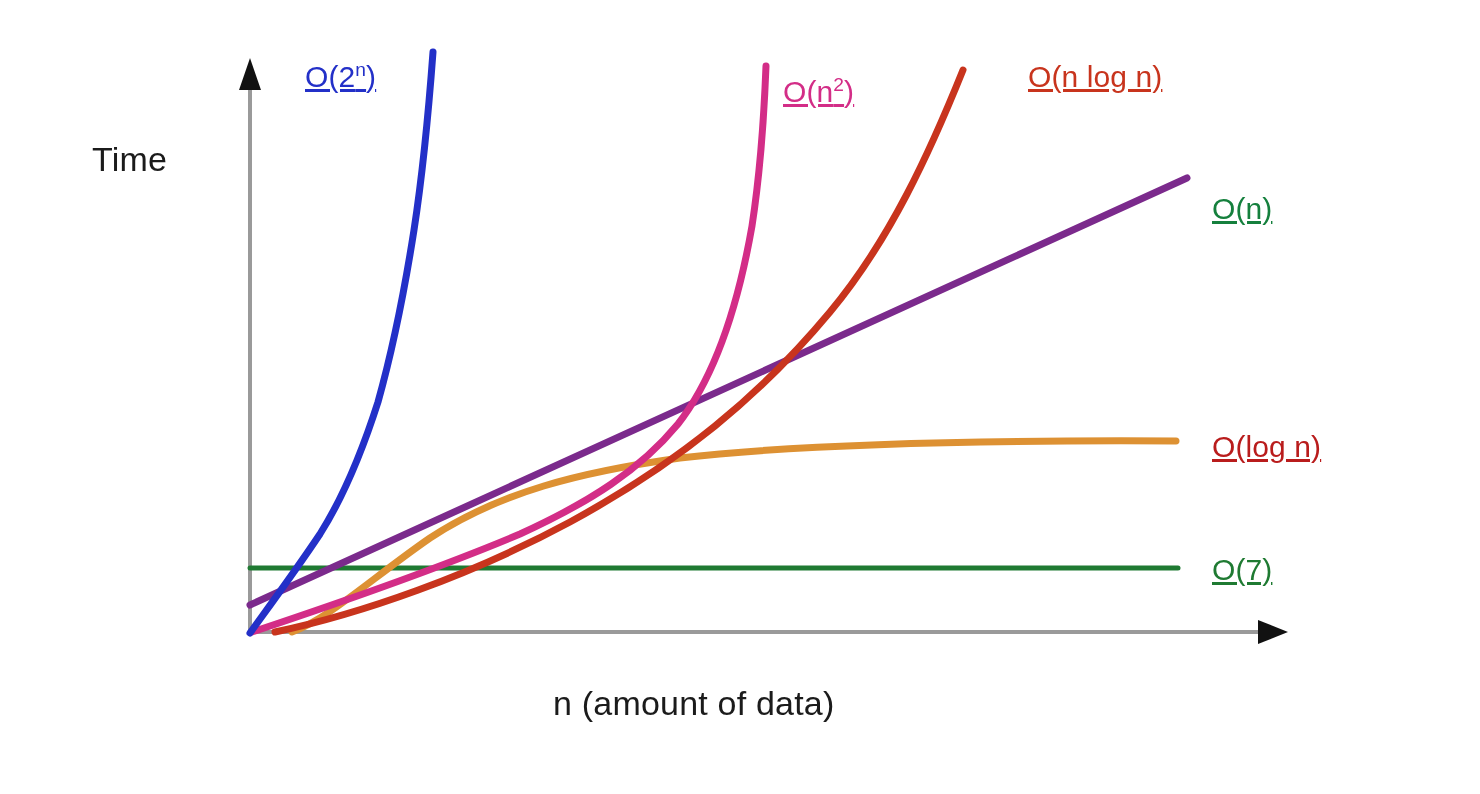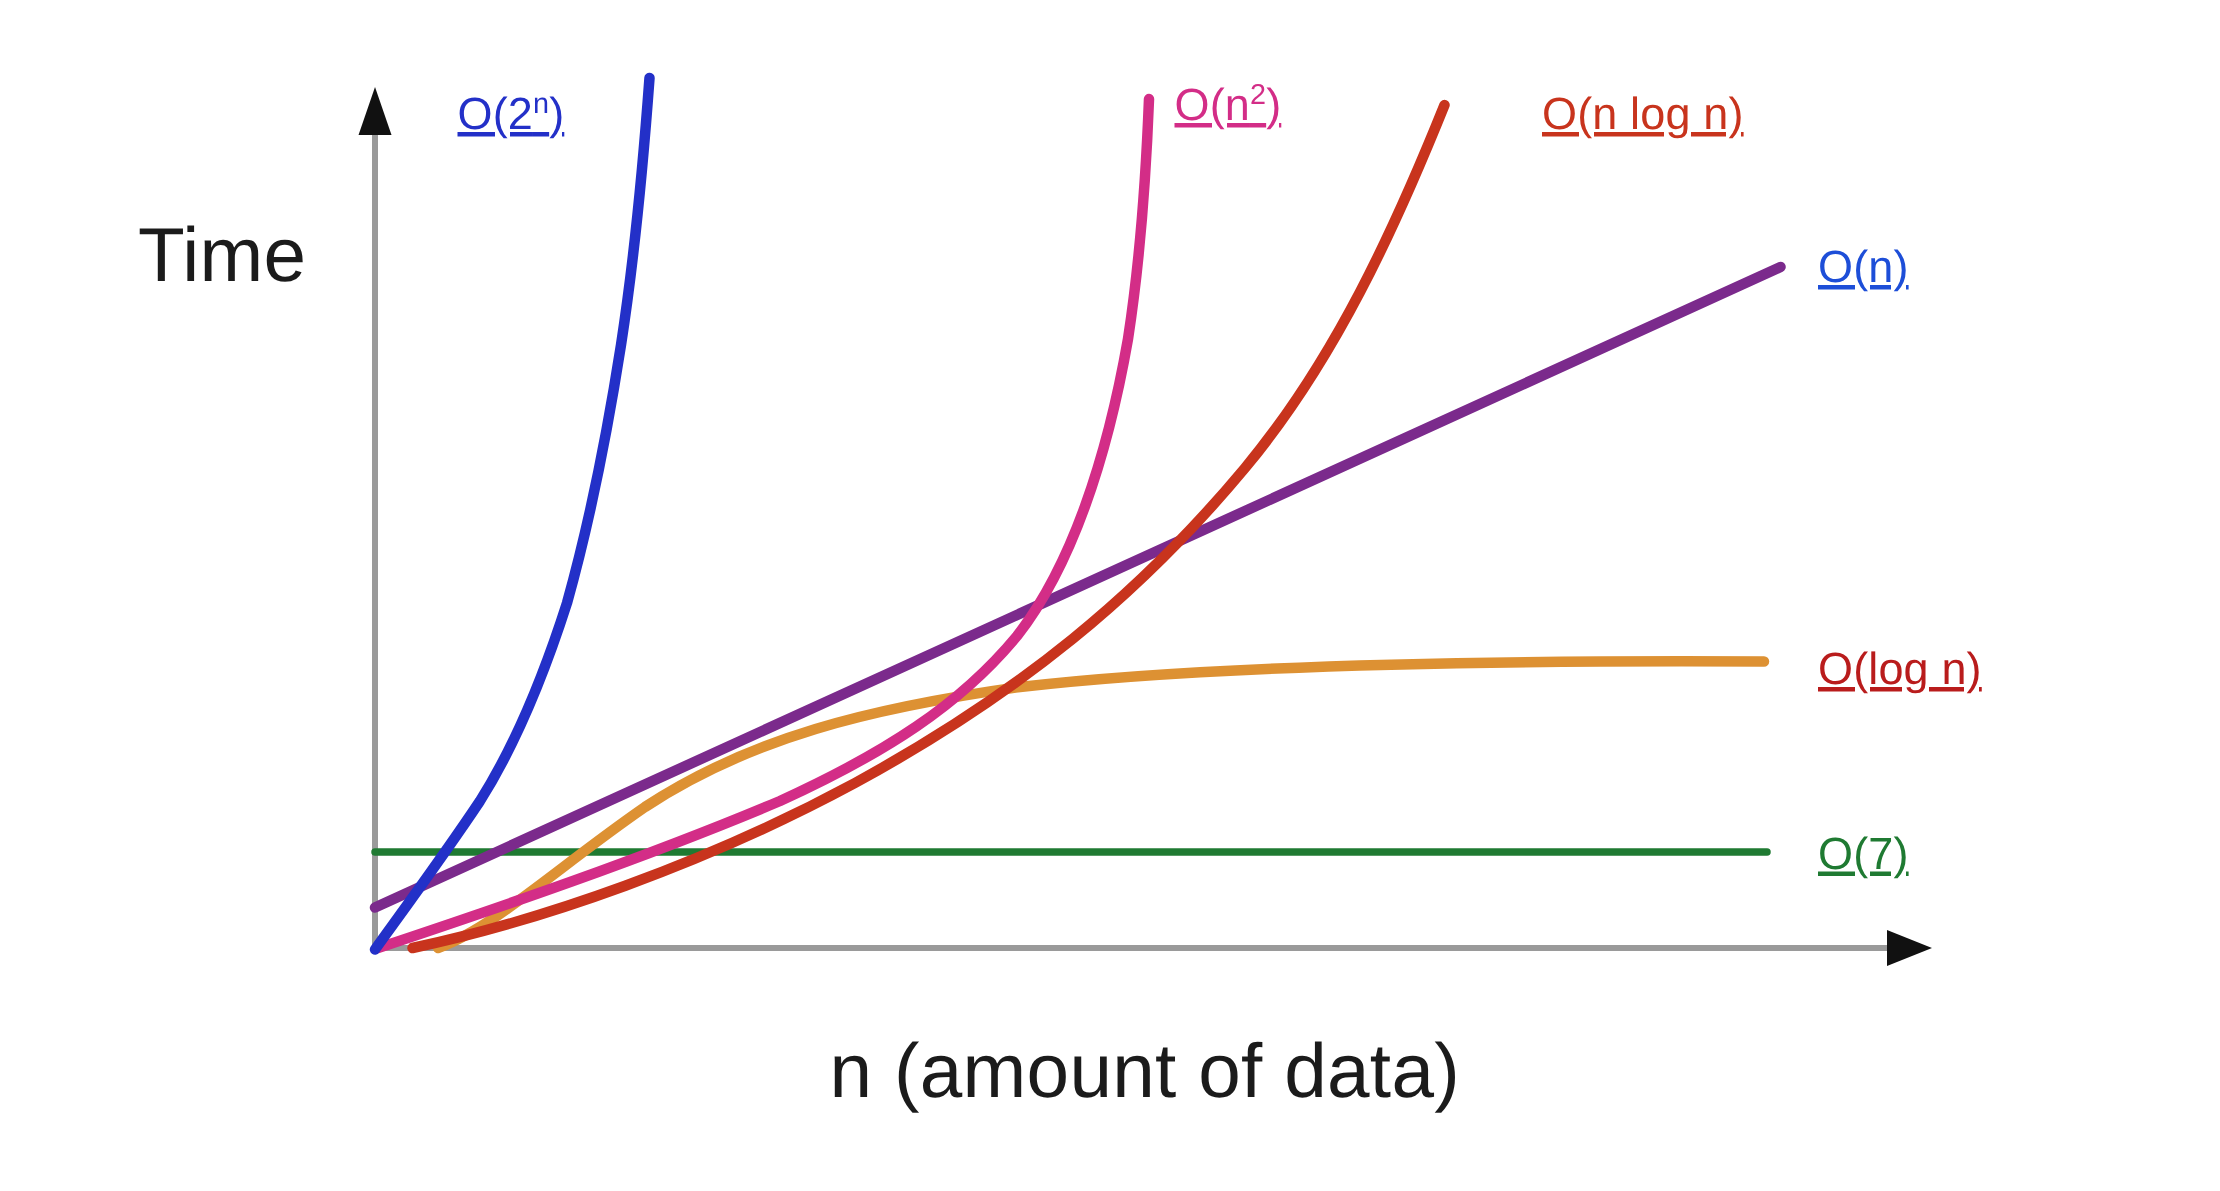"O(n2)" #label-quad { top: 54px -> 75px }
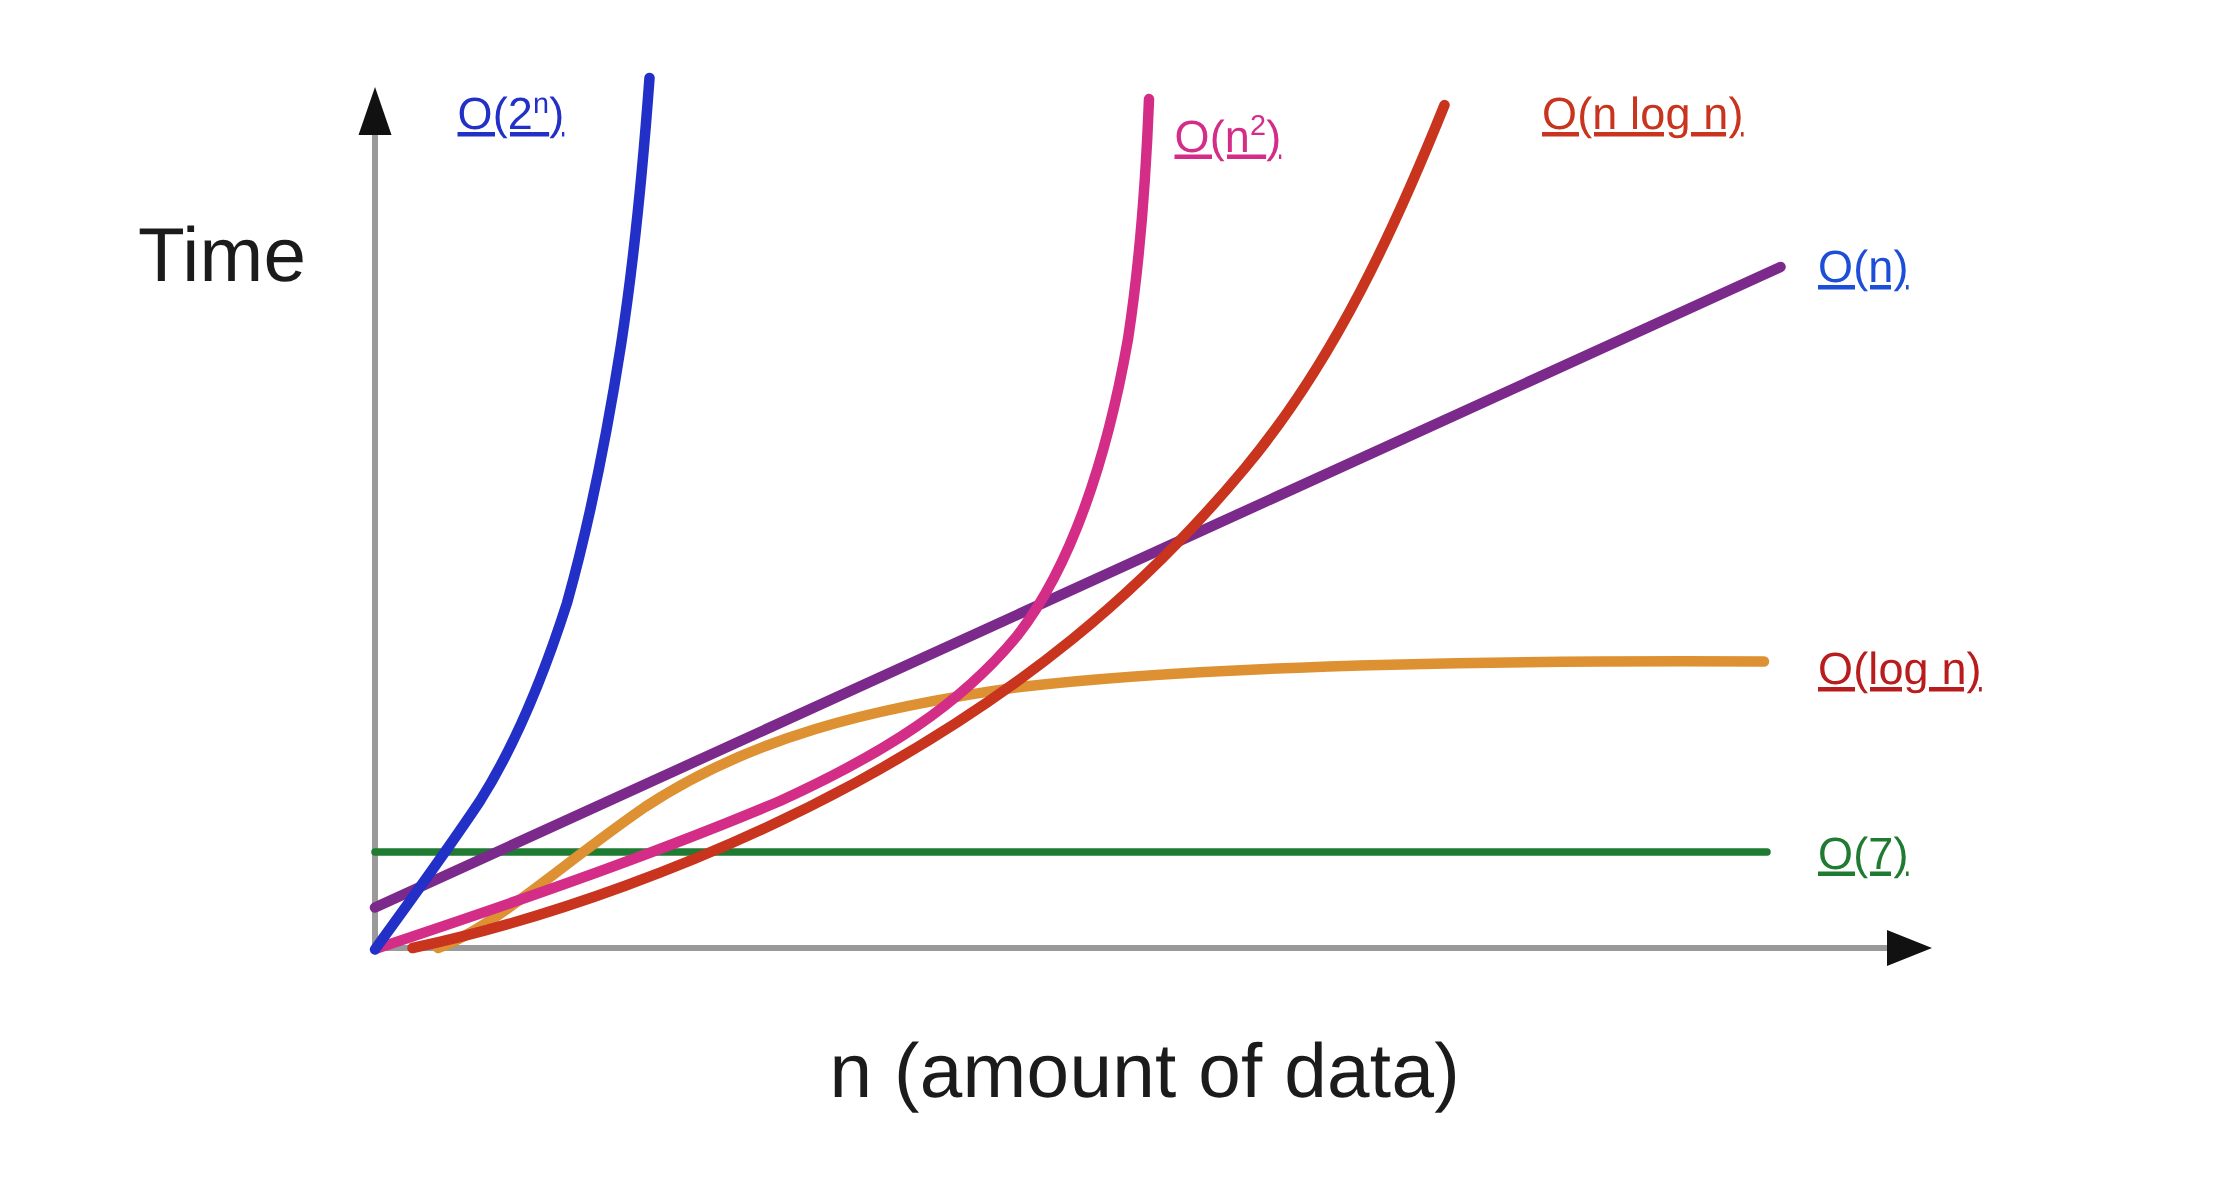"Time" .axis-title { font-size: 51px -> 34px }
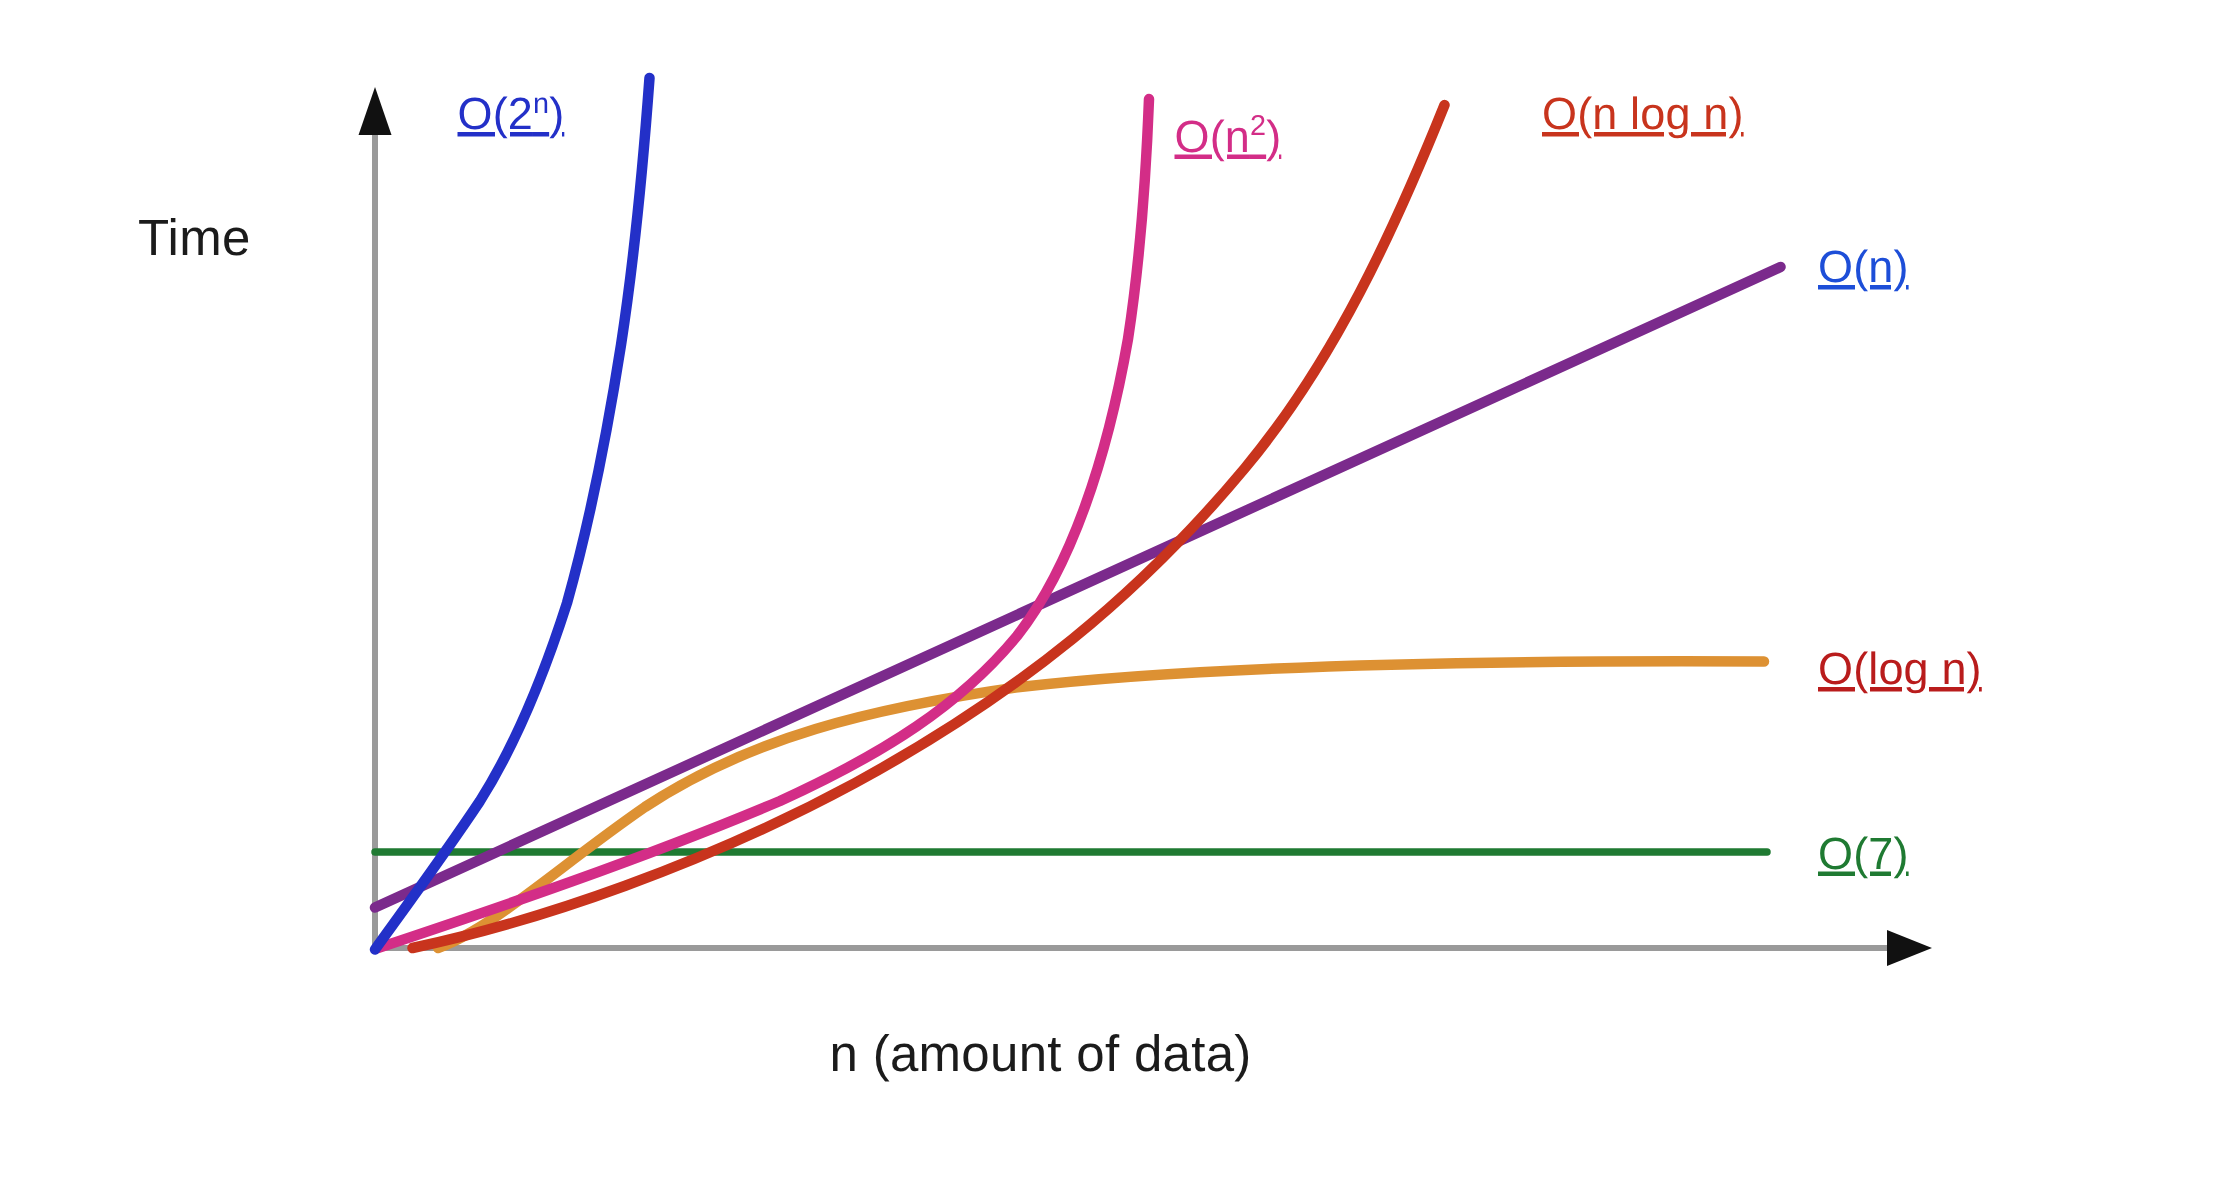"O(n)" div.curve-label { color: #1d4ed8 -> #15803d; margin-top: none -> 30px }
